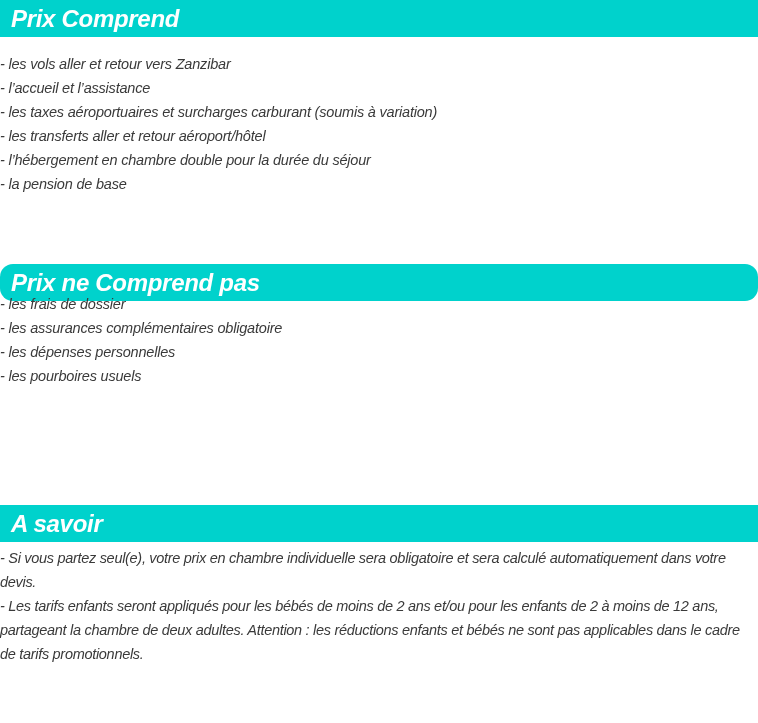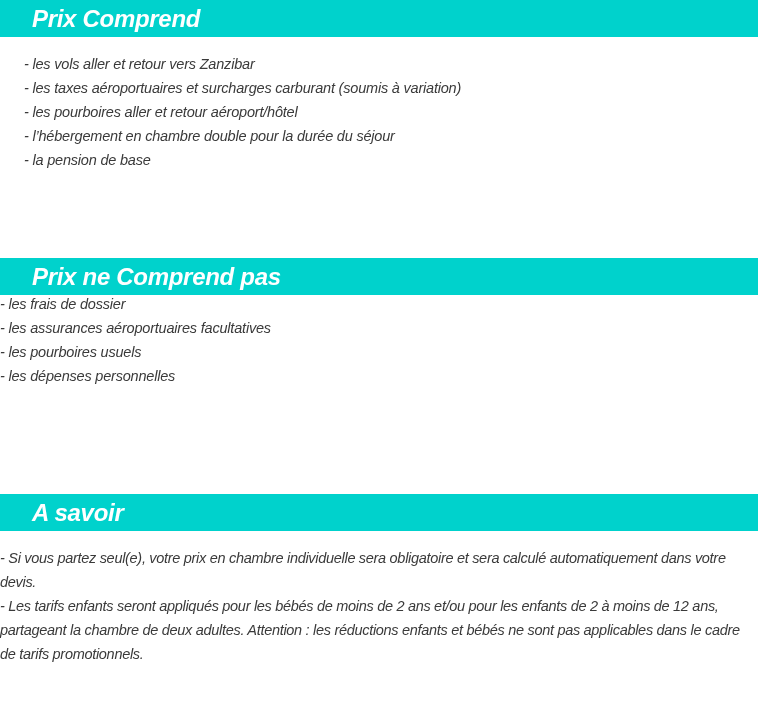"Prix Comprend" .header h2 { padding-left: 32px -> 11px }
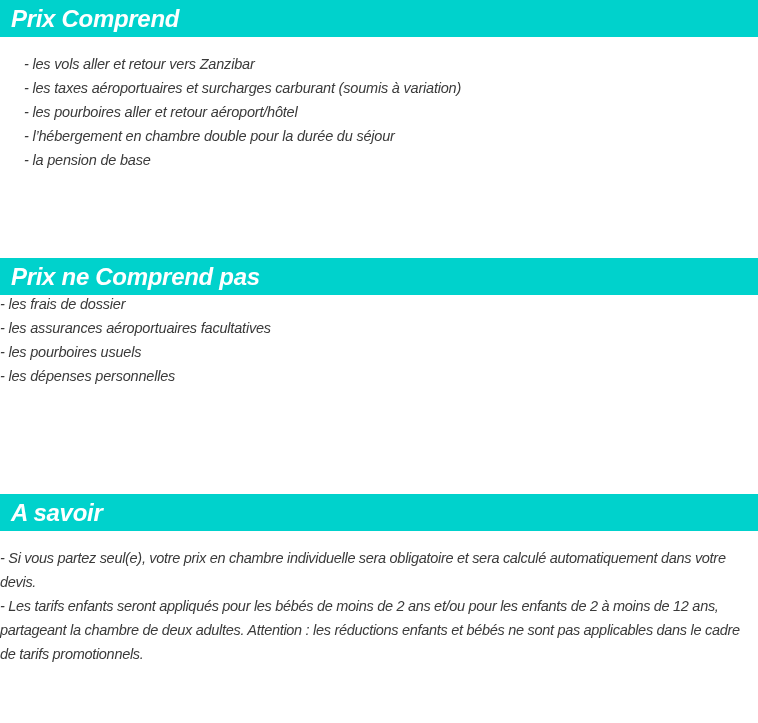"- les vols aller et" ul.list { margin-left: 24px -> none }
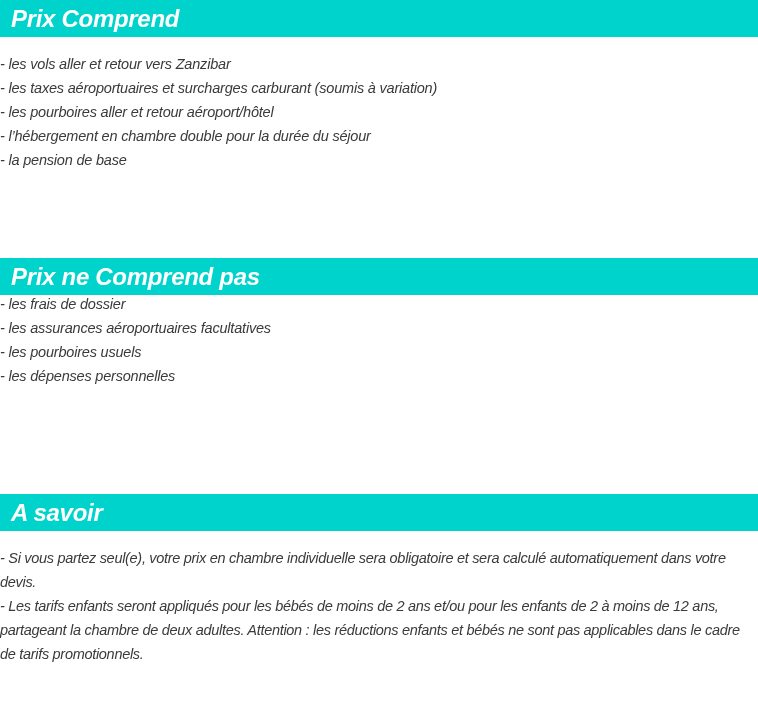"- l’accueil et l’assistance" li { html: none -> <li>- l’accueil et l’assistance</li> }
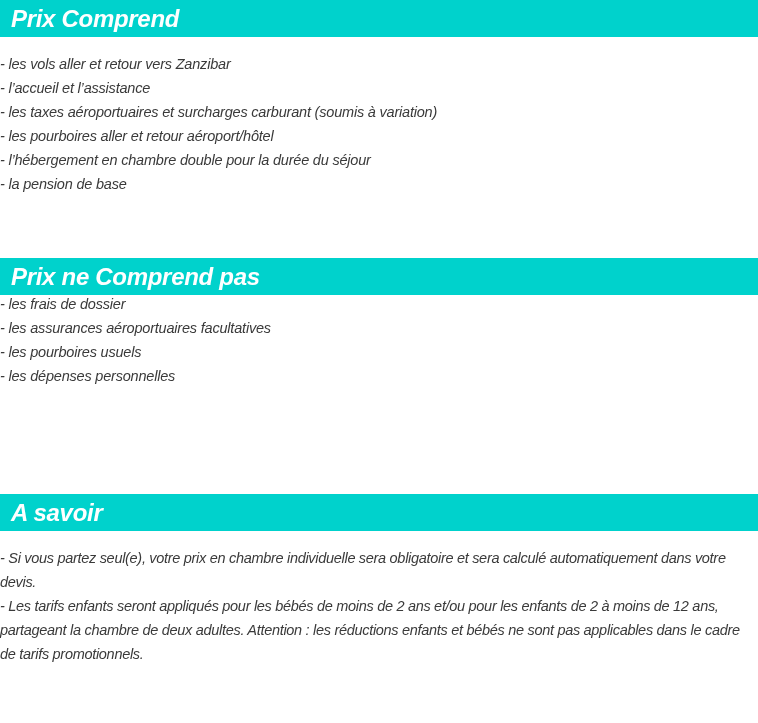"- les pourboires aller et" li { text: pourboires -> transferts }
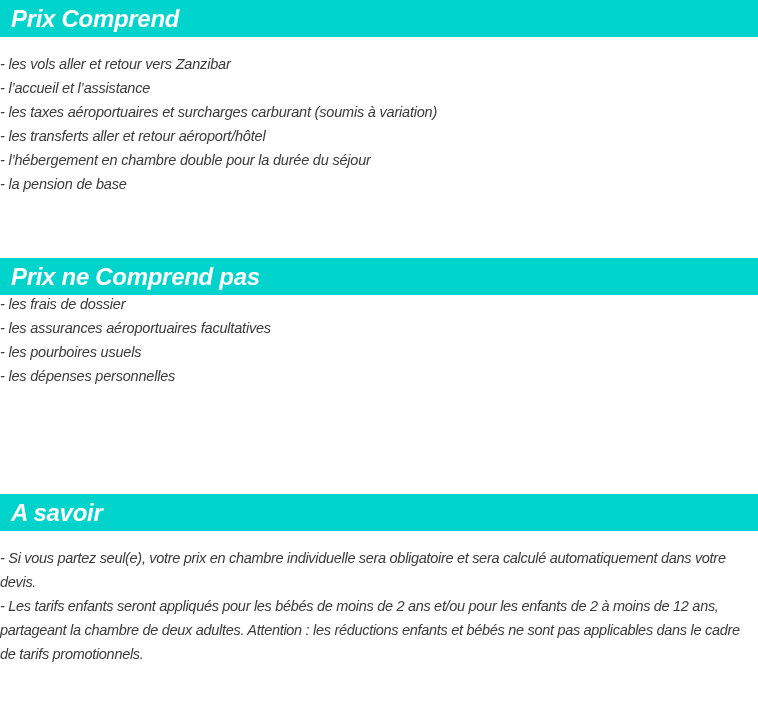"Prix ne Comprend pas" div.header { border-radius: none -> 13px; top: 258px -> 264px }
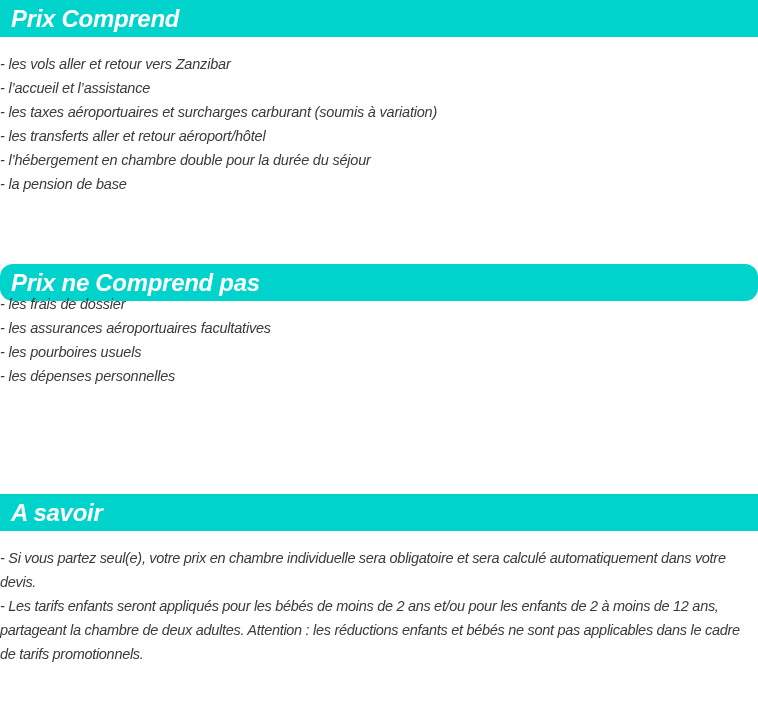"- les assurances aéroportuaires" li { text: aéroportuaires facultatives -> complémentaires obligatoire }
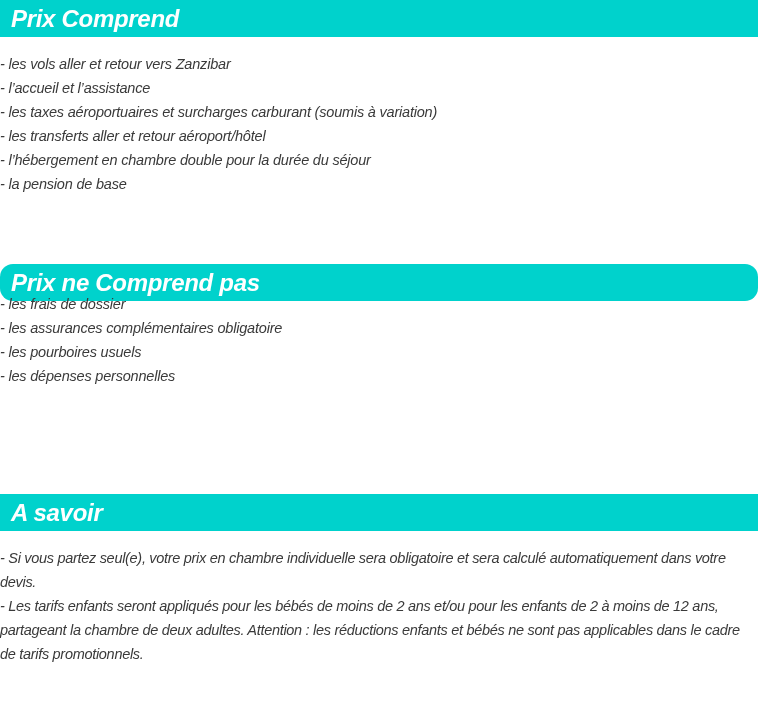"- les pourboires usuels" li { order: before "- les dépenses personnelles" -> after "- les dépenses personnelles" }
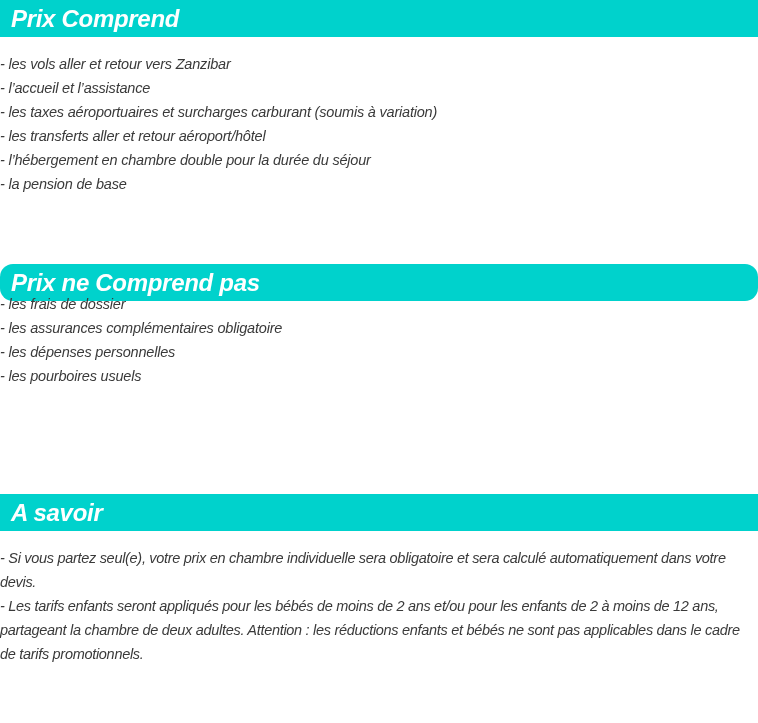"A savoir" div.header { top: 494px -> 505px }
